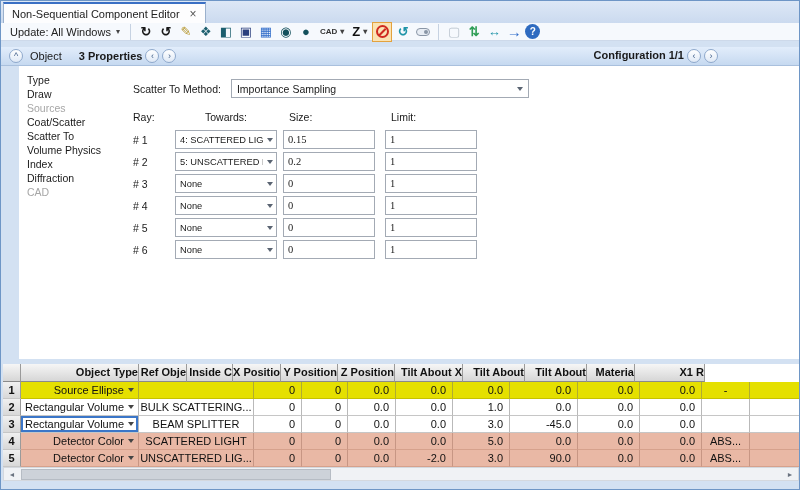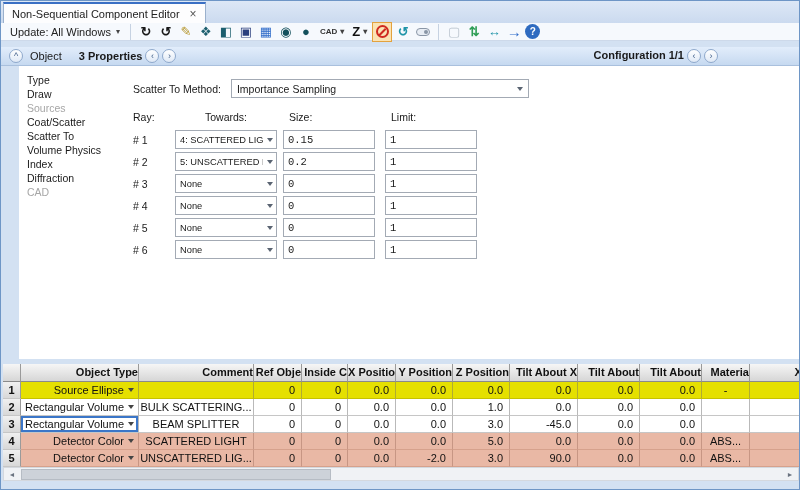"0.15" input.field { font-family: Liberation Mono, monospace -> Liberation Serif, serif }
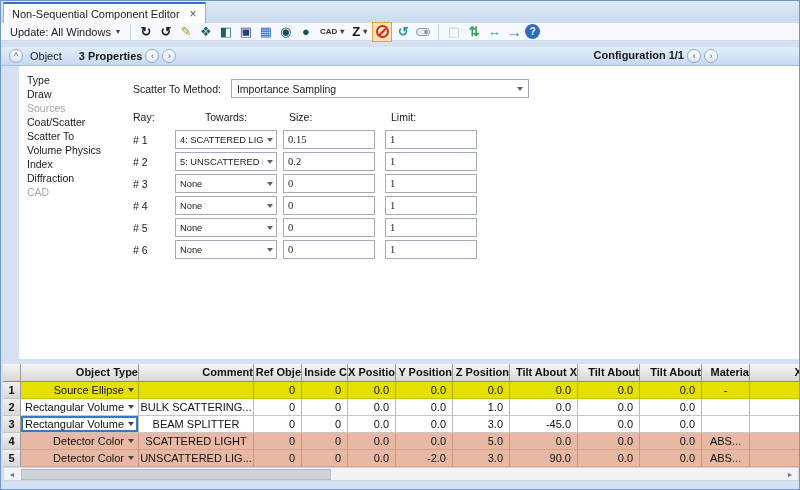"Comment" div.c { html: <div>Comment</div> -> none }
